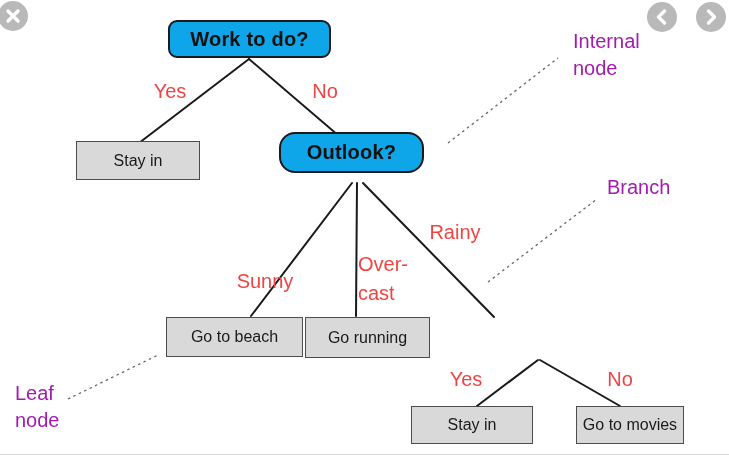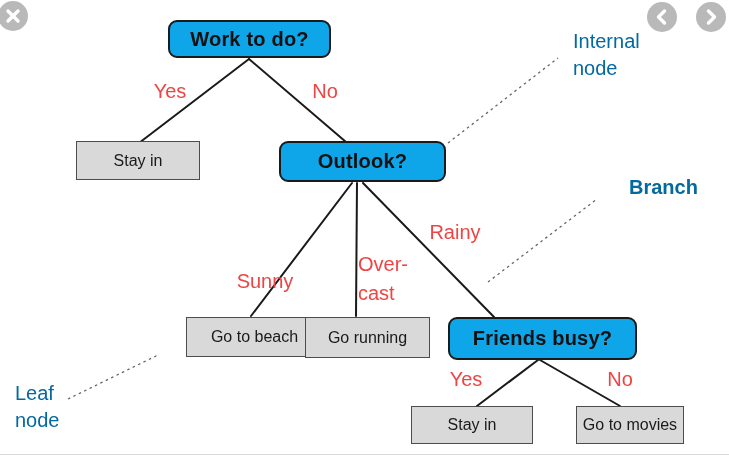"Internal" .annot { color: #0369a1 -> #a21caf }
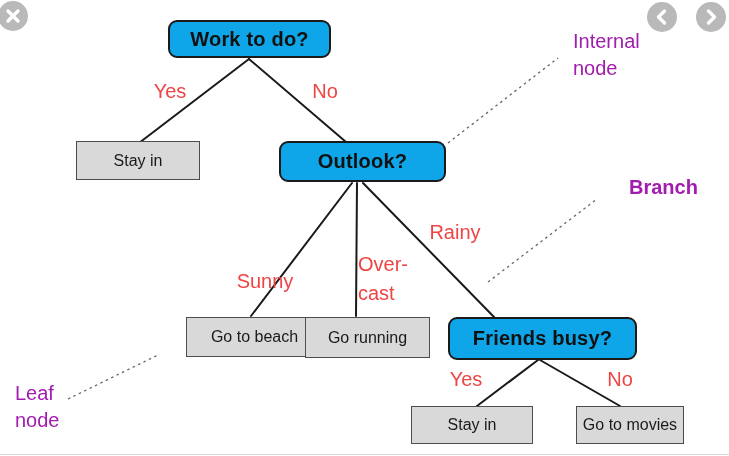"Outlook?" div.node { border-radius: none -> 16px; top: 141px -> 132px; width: 167px -> 145px }
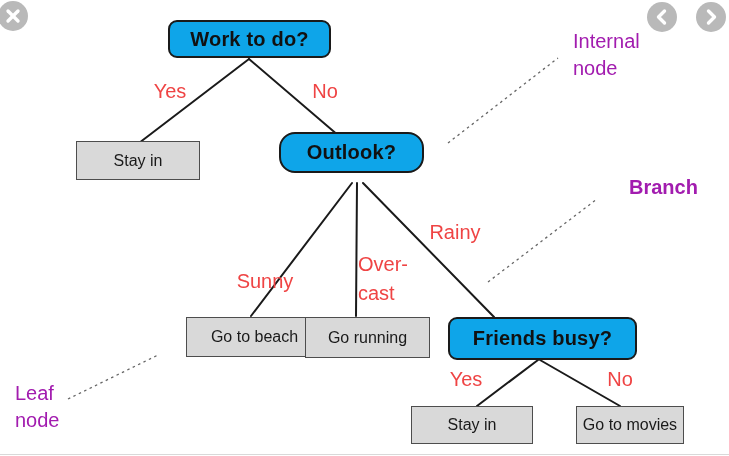"Branch" div.annot { font-weight: bold -> none; left: 629px -> 607px }
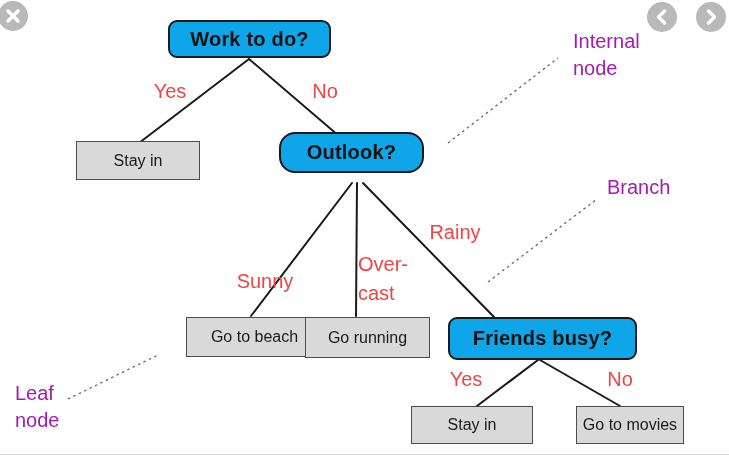"Go to beach" div.leaf { margin-left: 20px -> none }
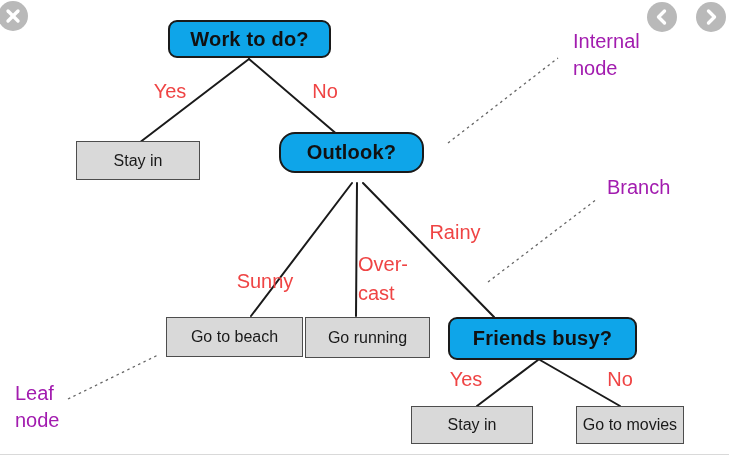"Friends busy?" div.node { html: <div>Friends busy?</div> -> none }
